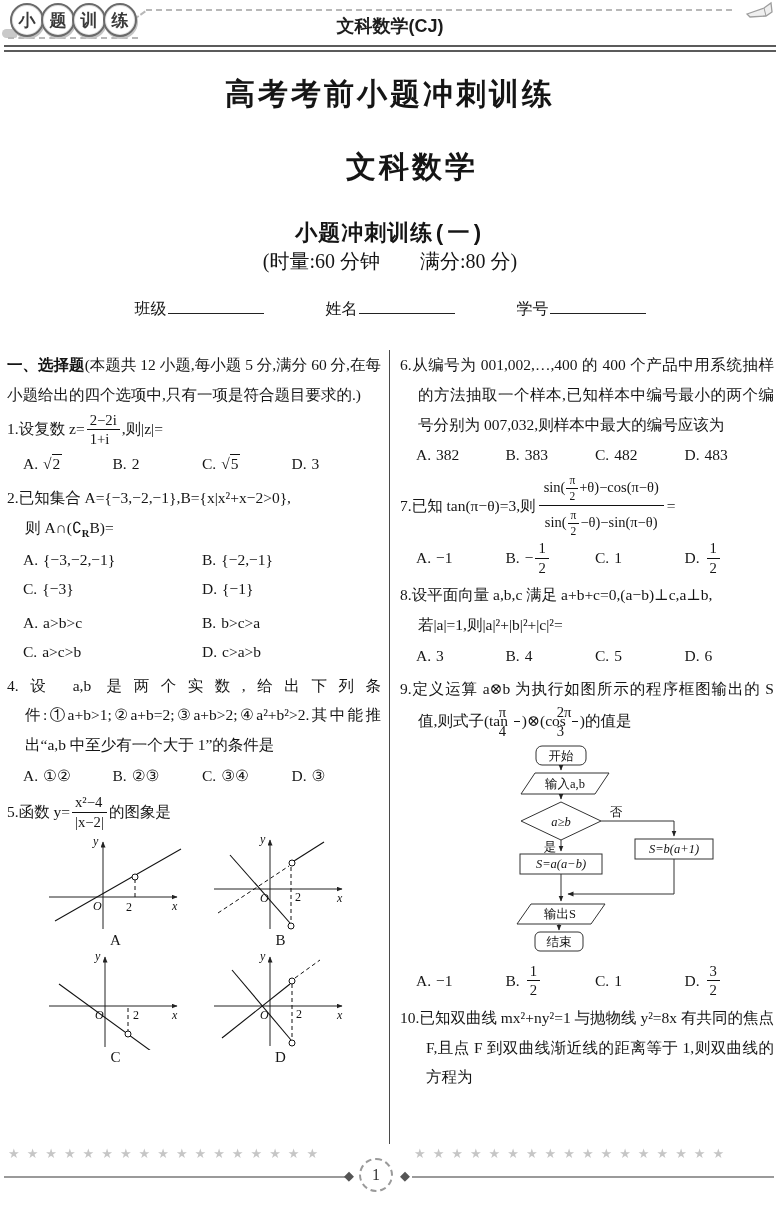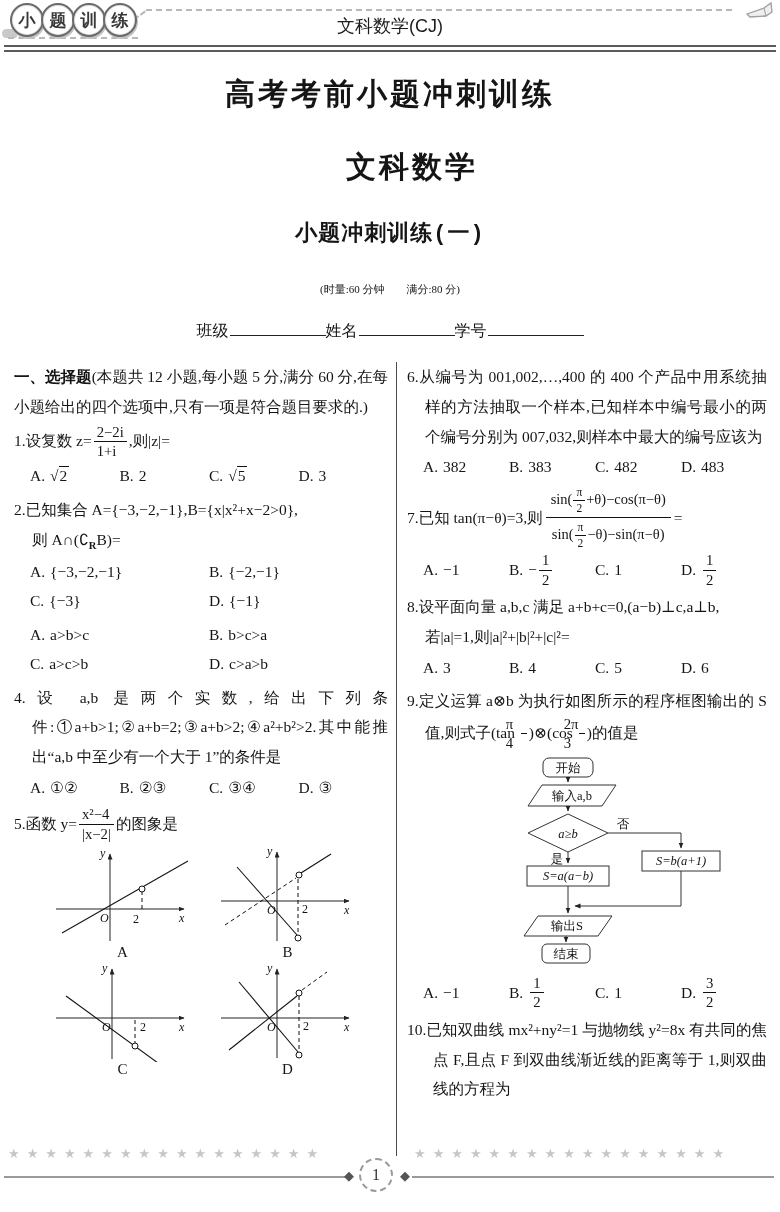"文科数学(CJ)" .hdr-title { font-weight: normal -> bold }
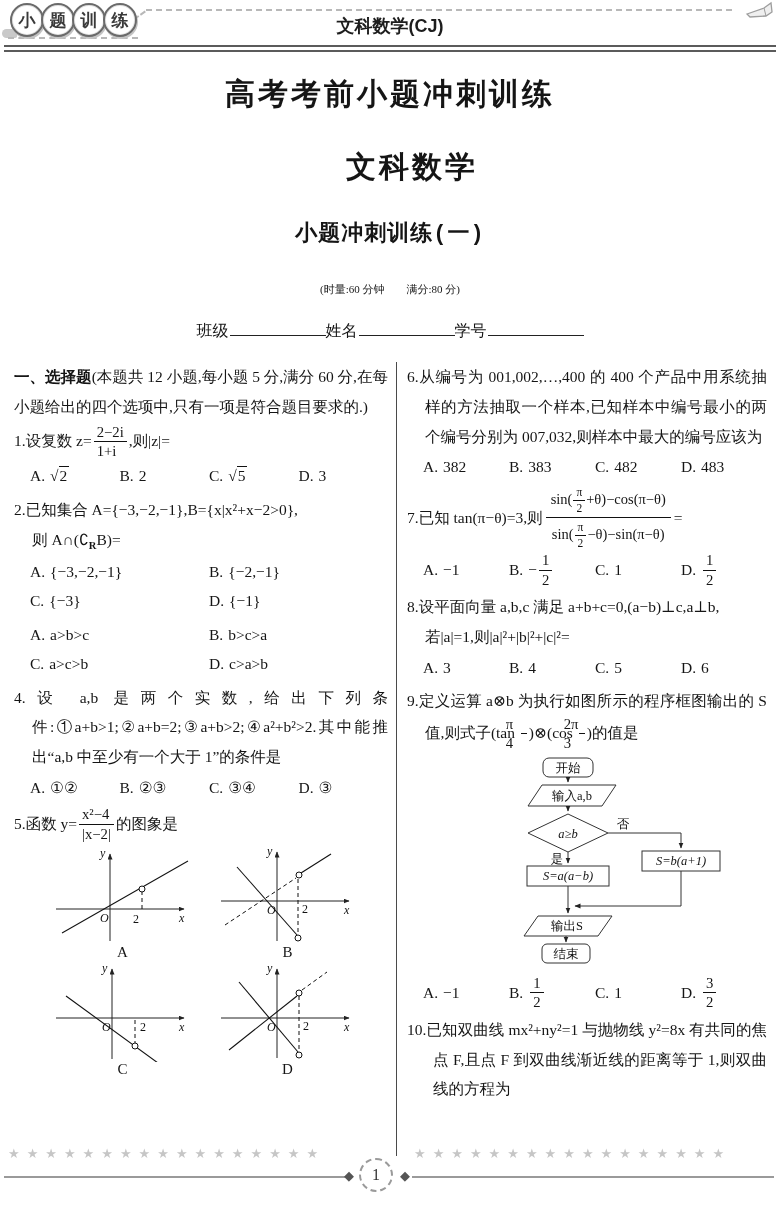"(时量:60 分钟 满分:80 分)" .tb-meta { font-size: 11px -> 20px; margin-top: 34px -> 0 }
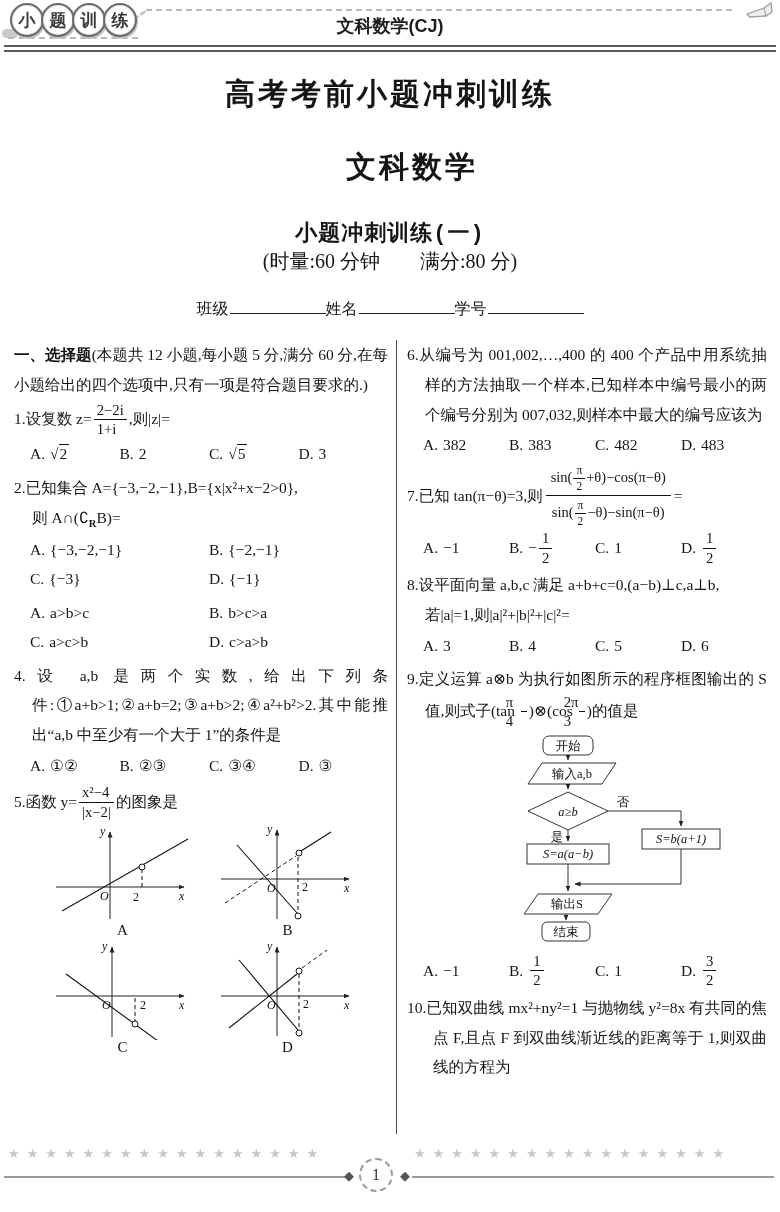"班级" .blanks { gap: none -> 62px }
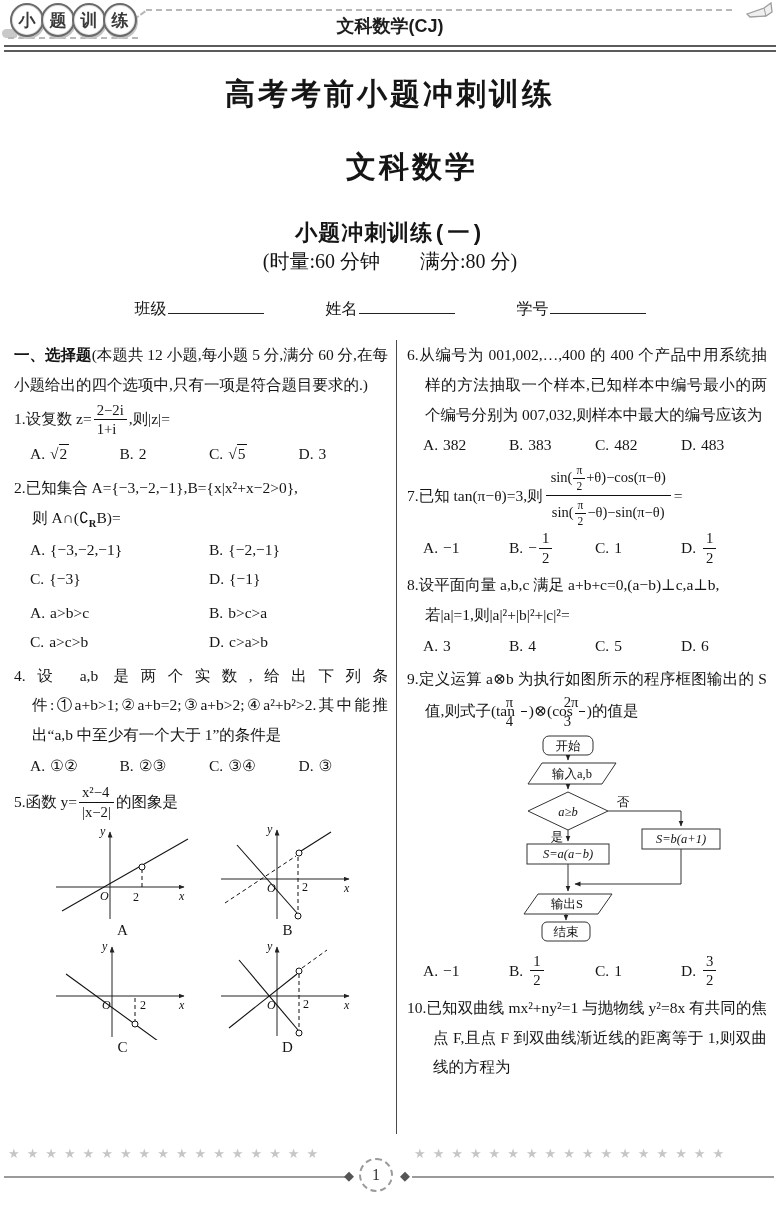"一、选择题(本题共 12 小题,每小题 5 分,满分" .main { margin-top: 20px -> 30px; padding: 0 9px -> 0 2px }
